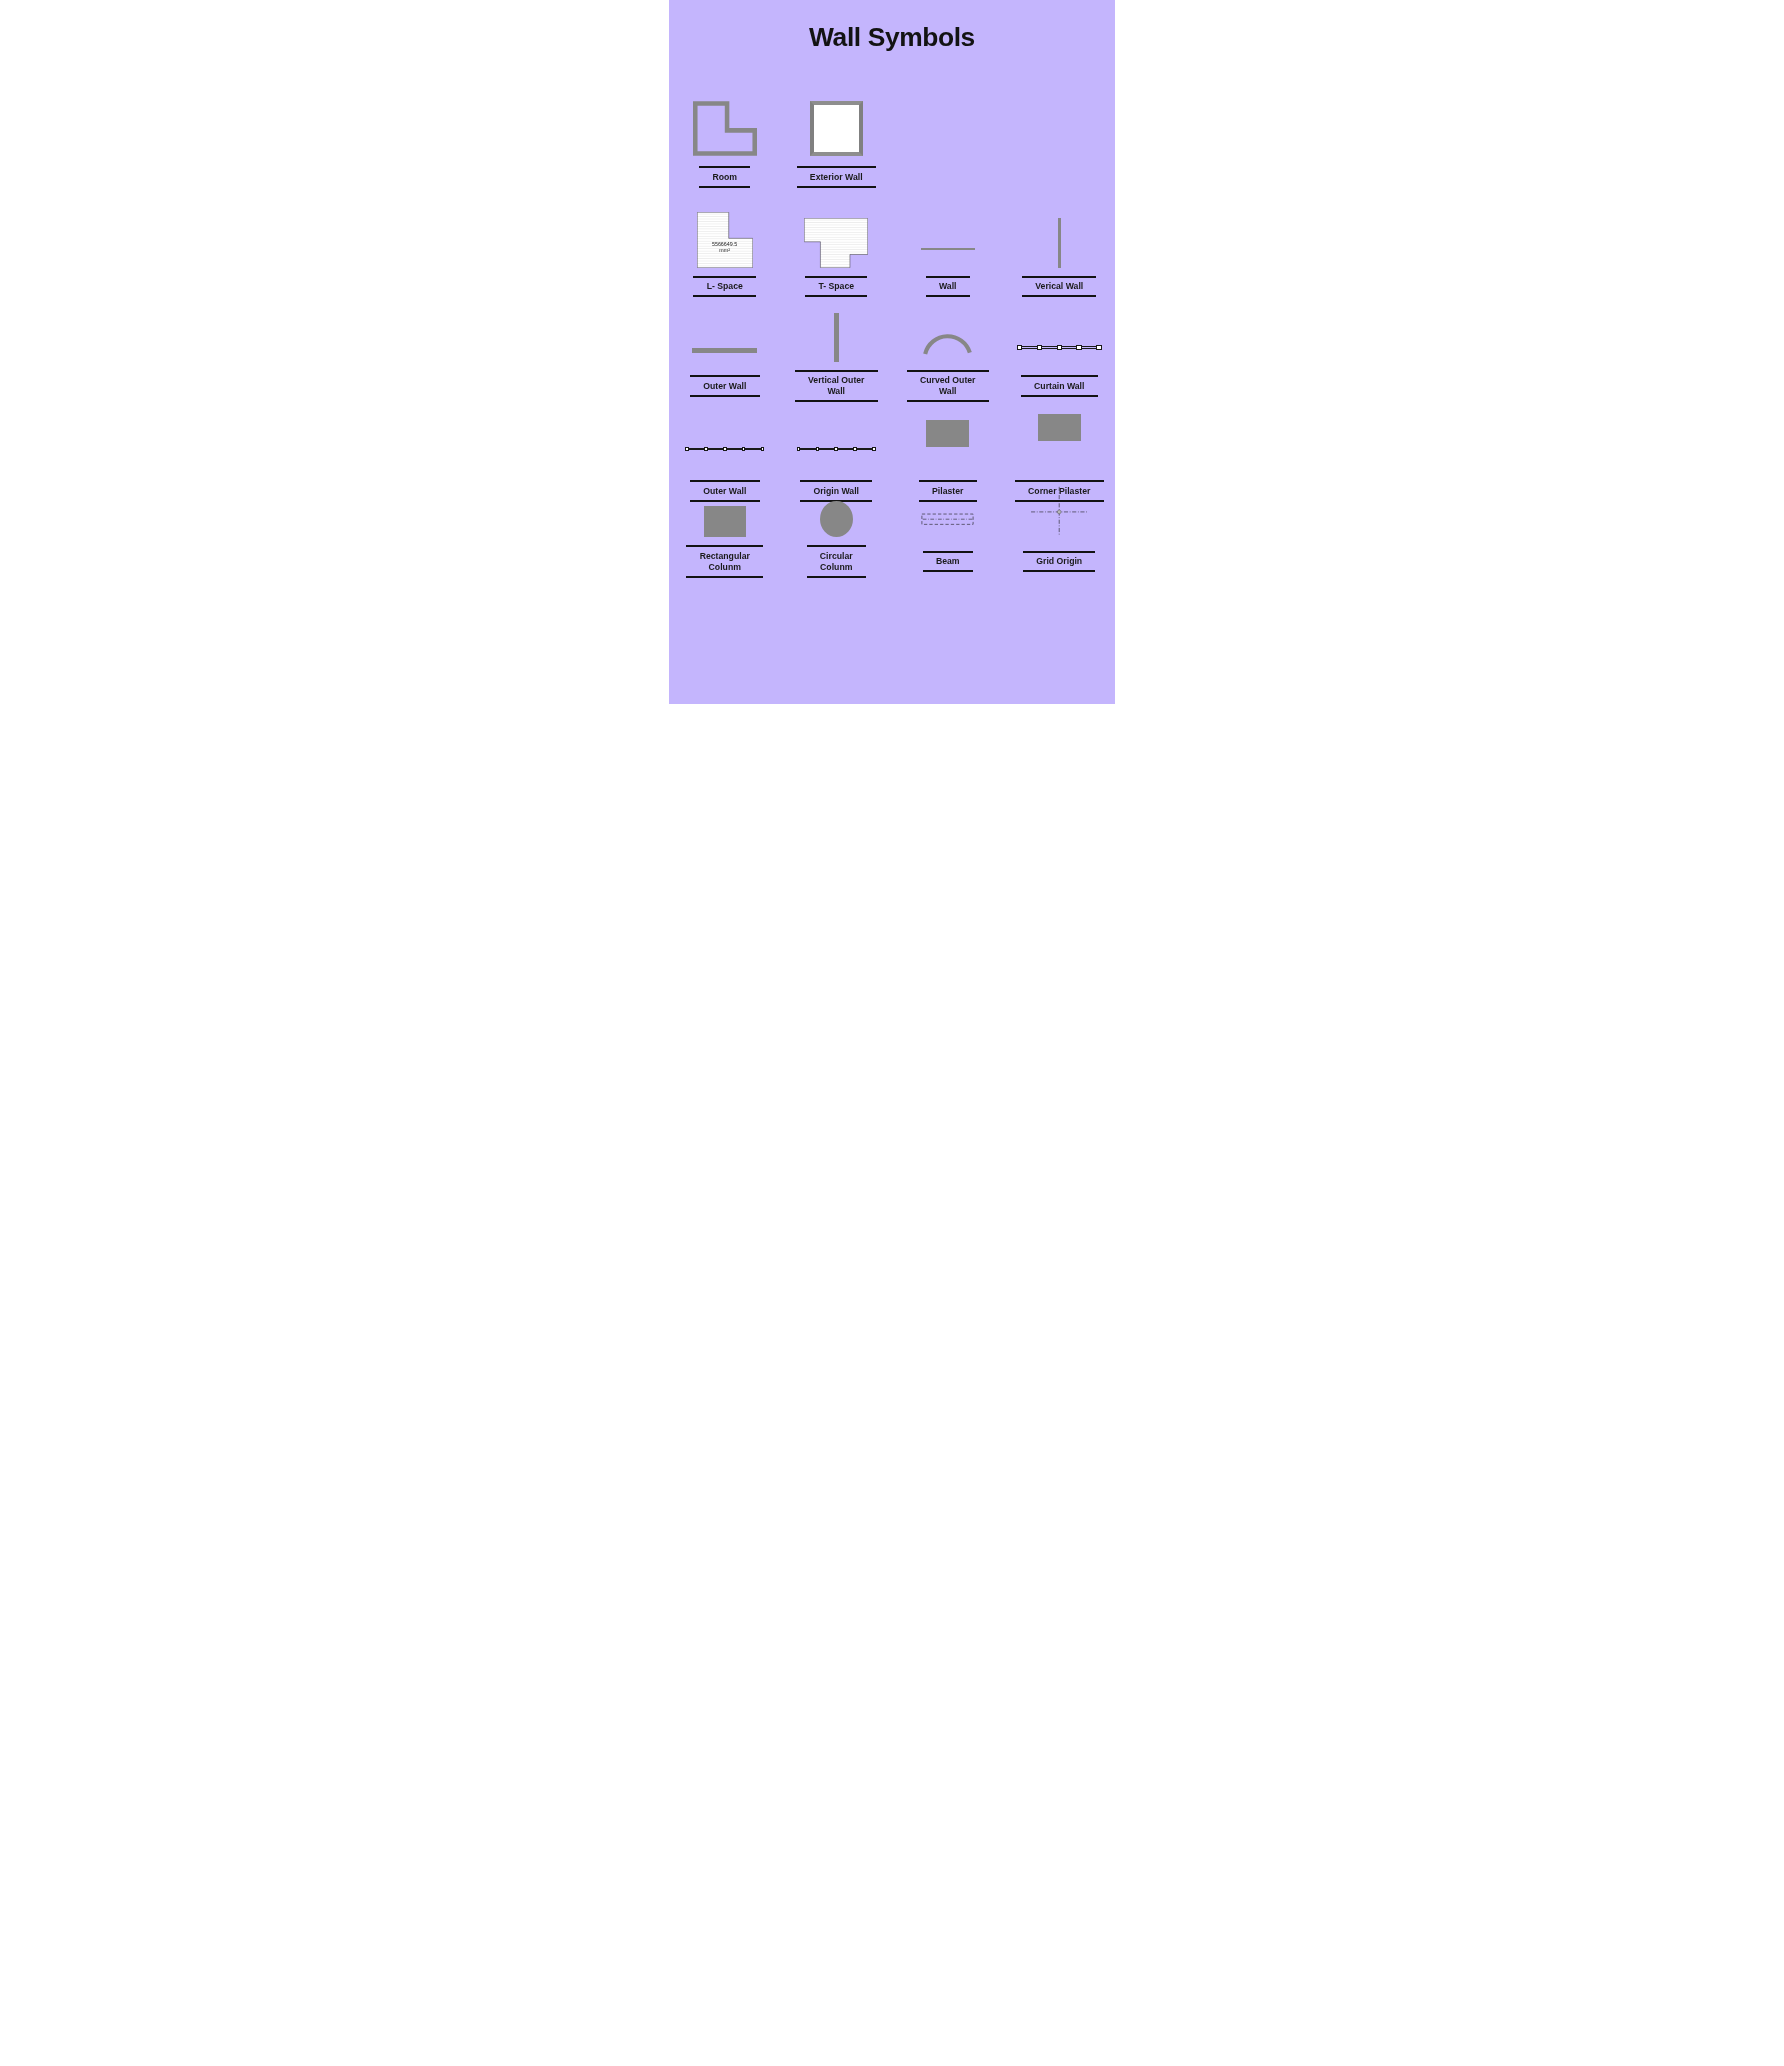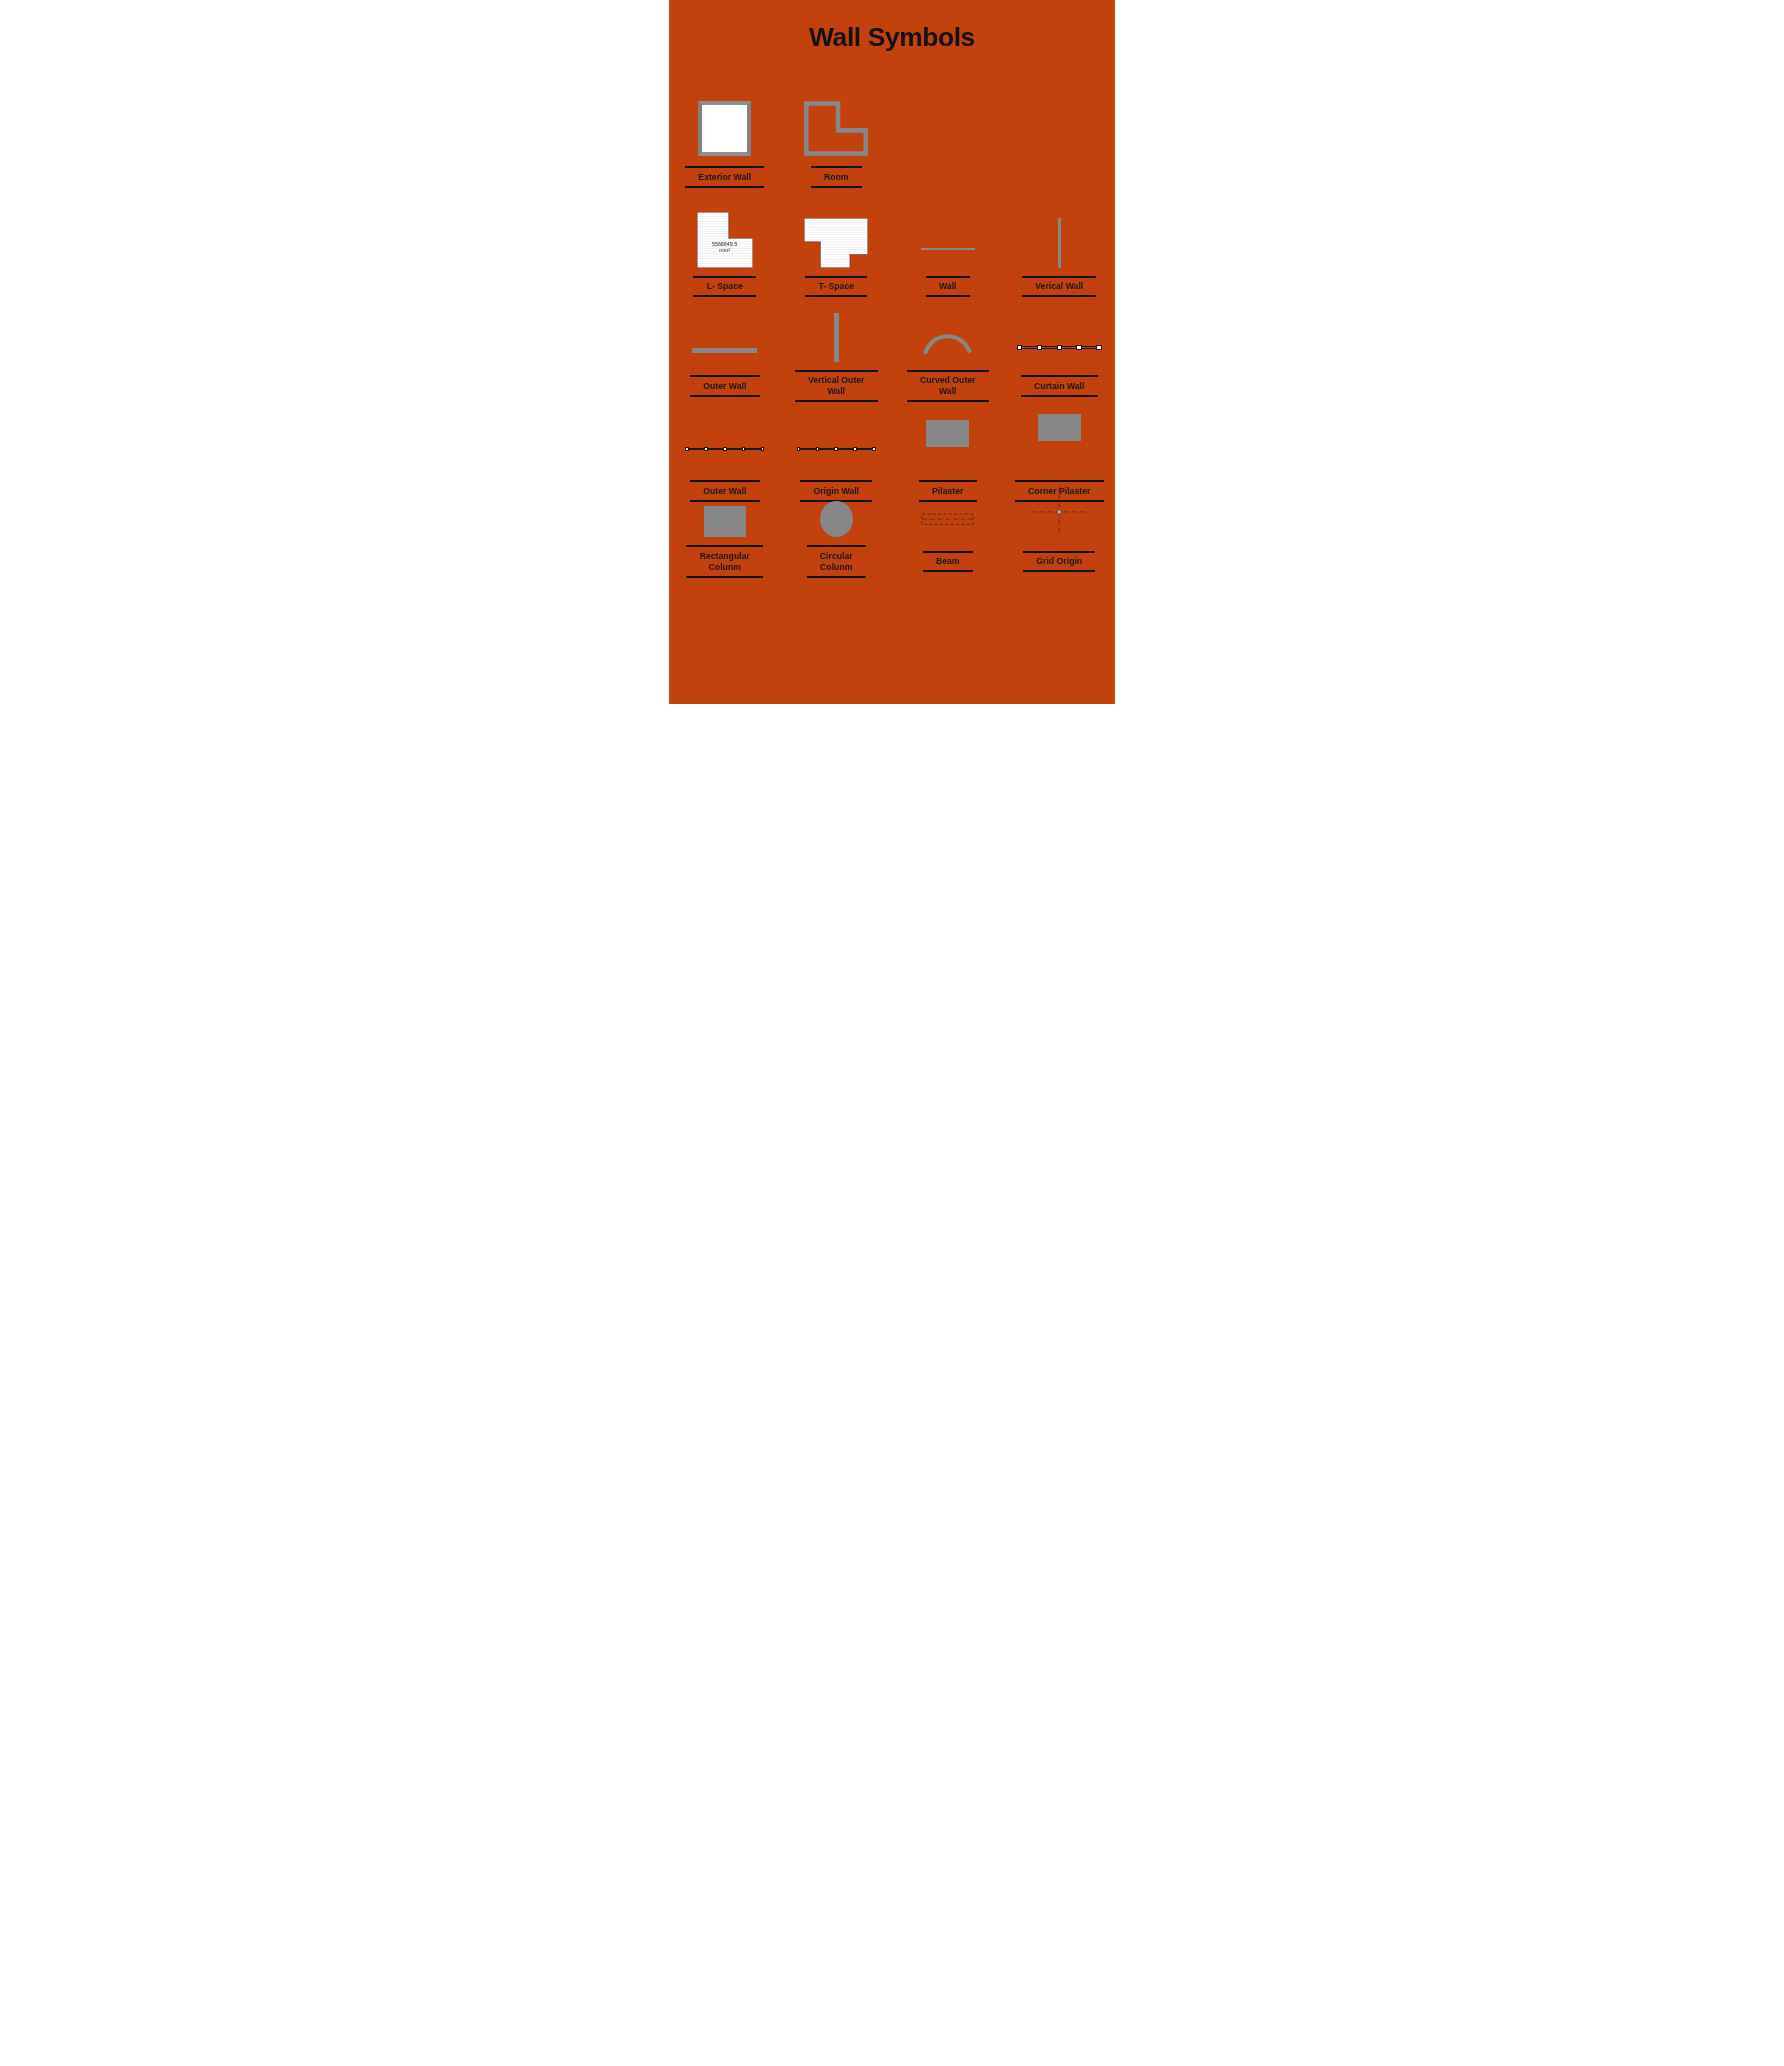"Wall Symbols" .page { background: #c2410c -> #c4b5fd }
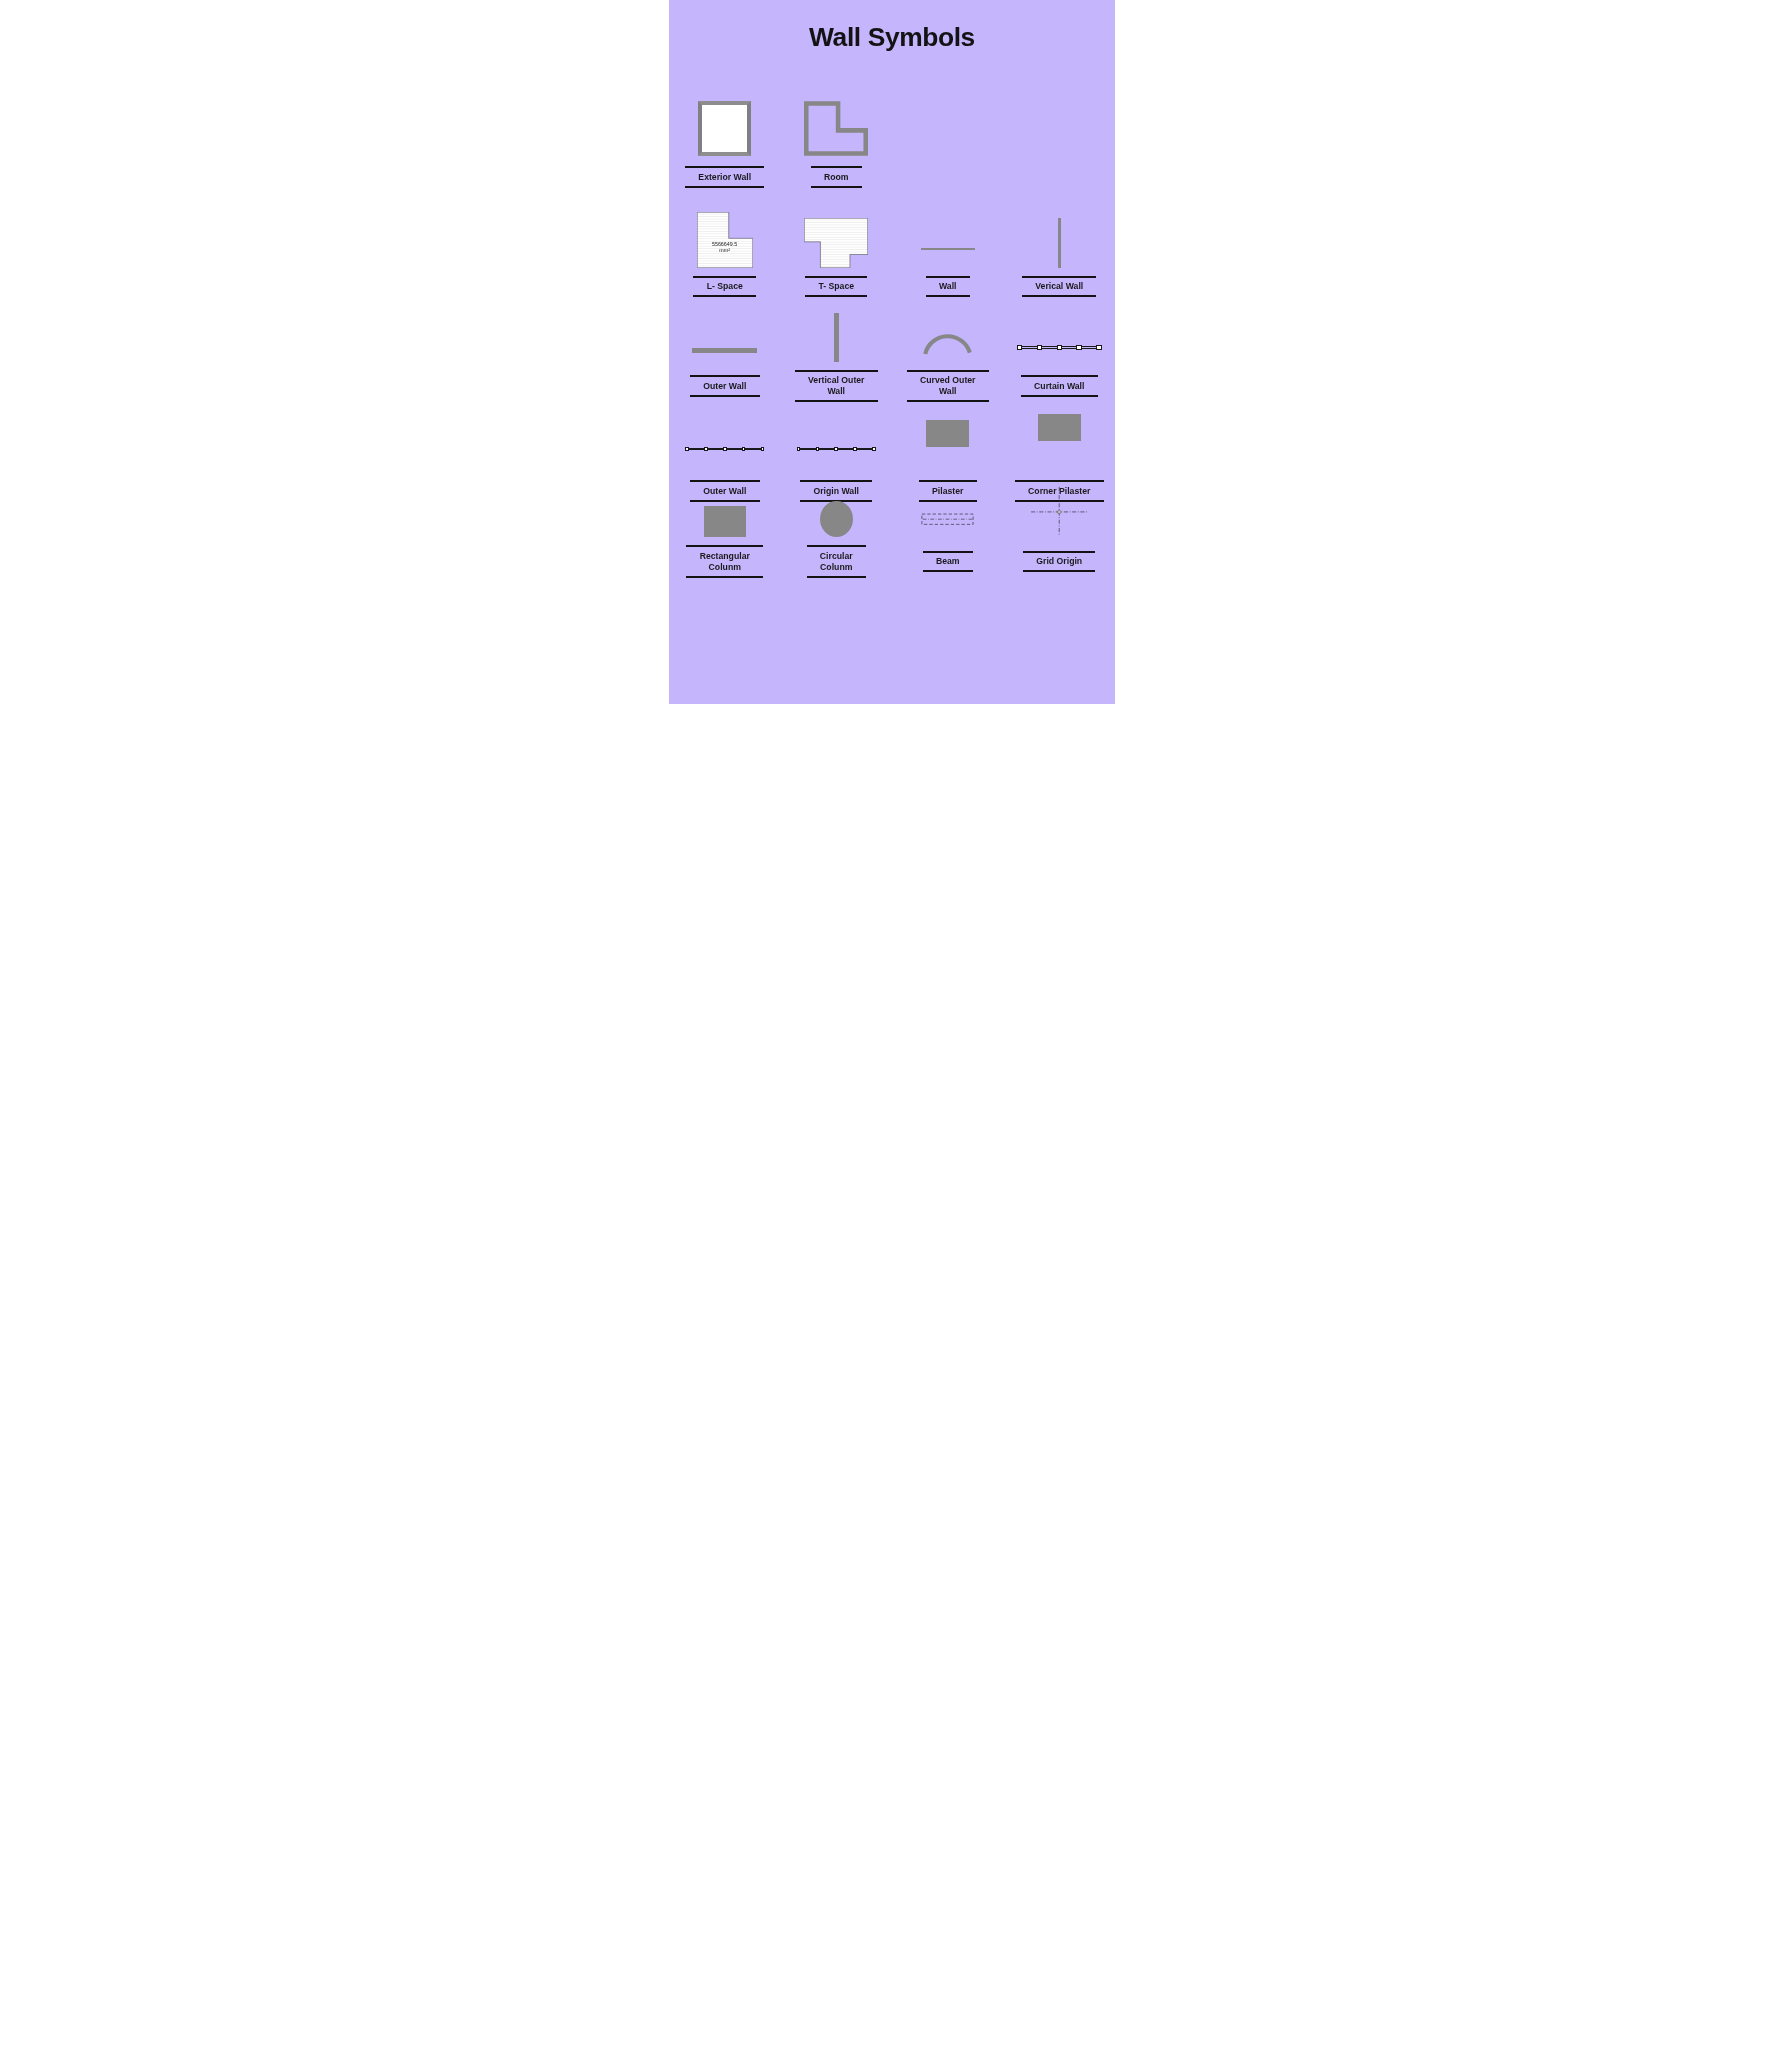"Exterior Wall" div.cell { order: before "Room" -> after "Room" }
